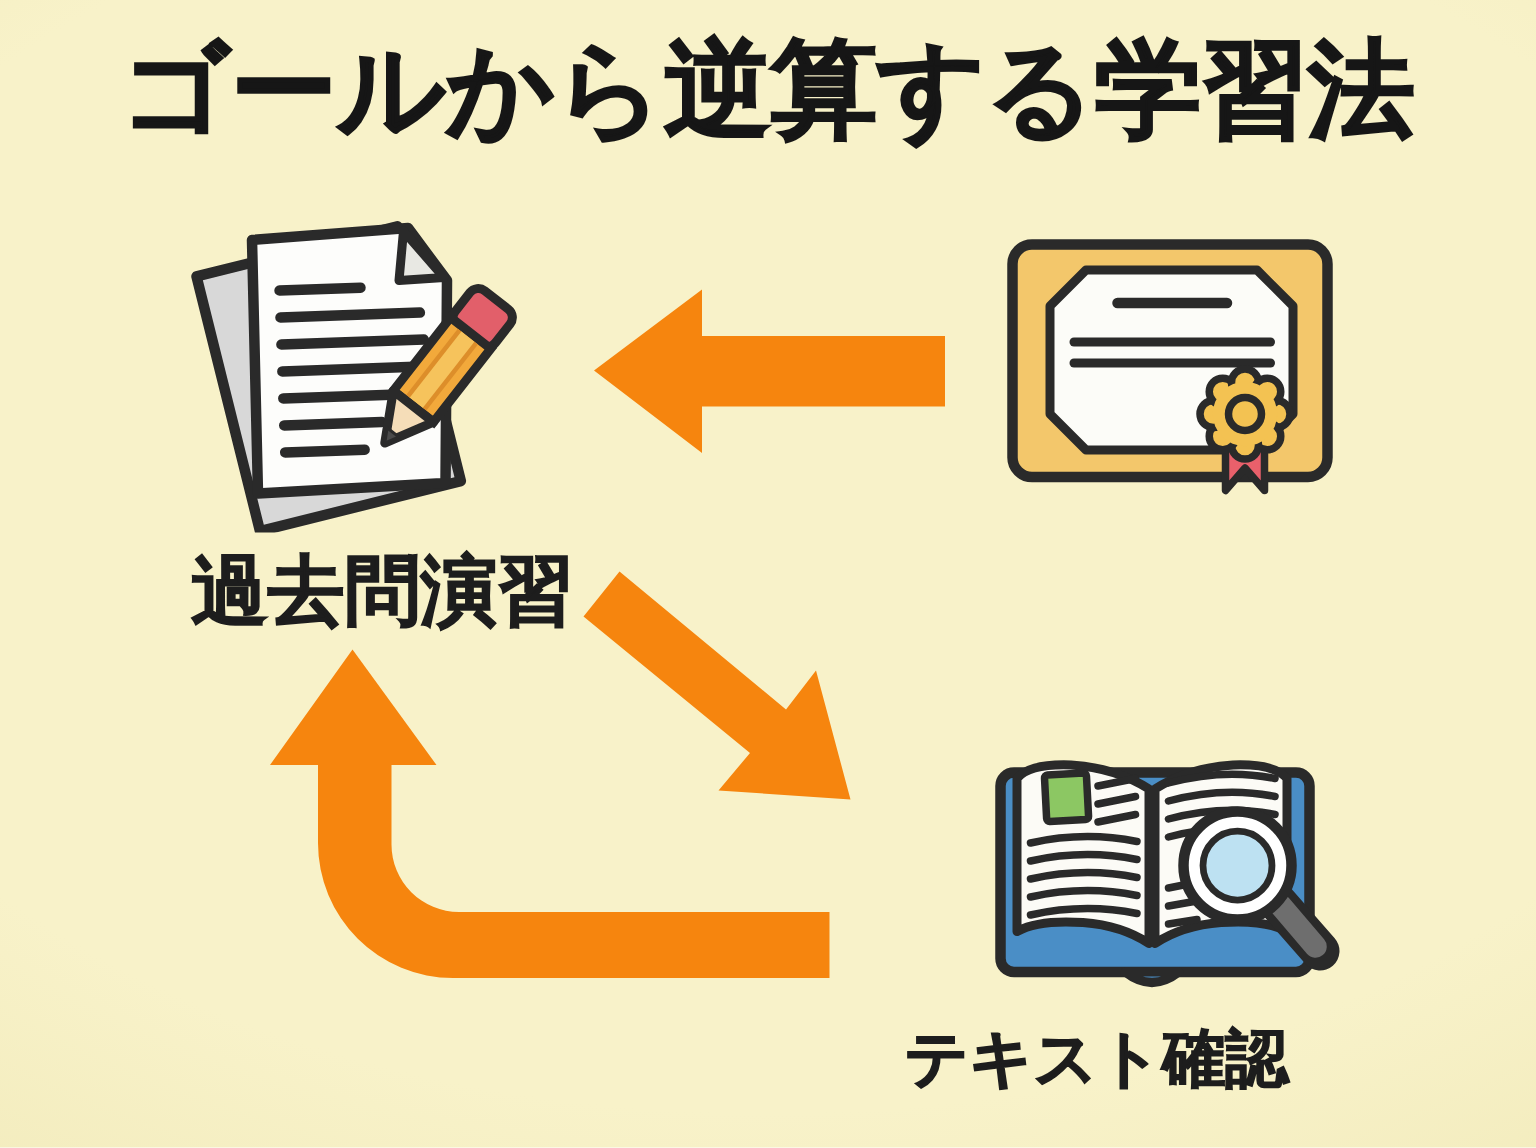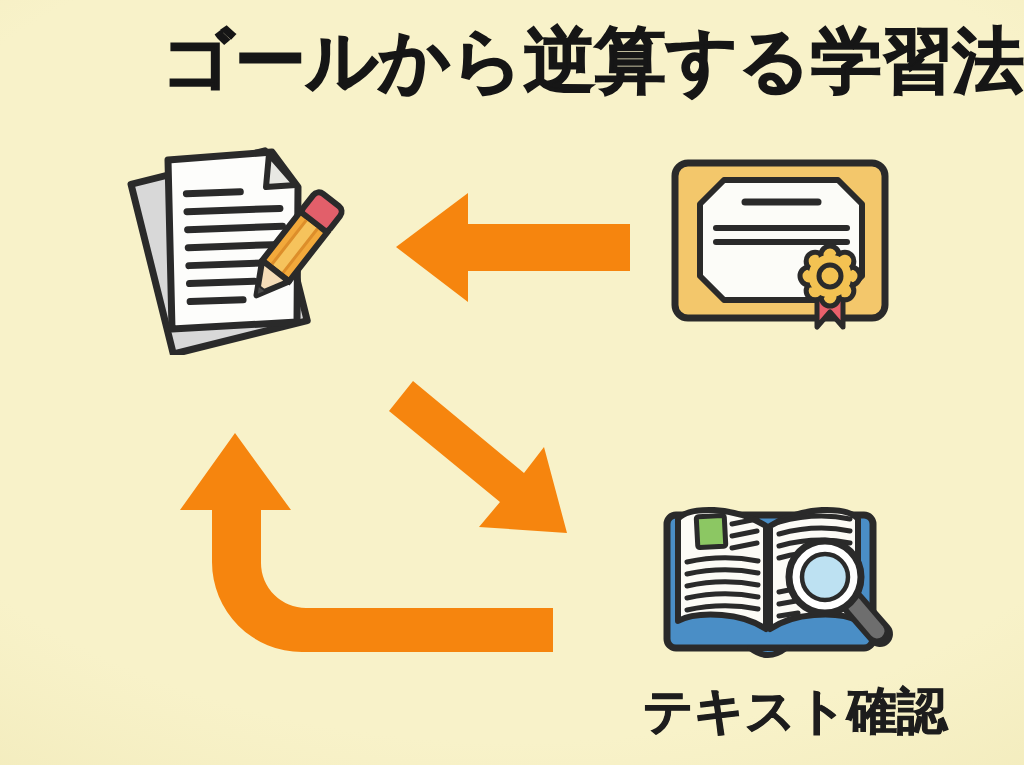"ゴールから逆算する学習法" .title { text-align: right -> center }
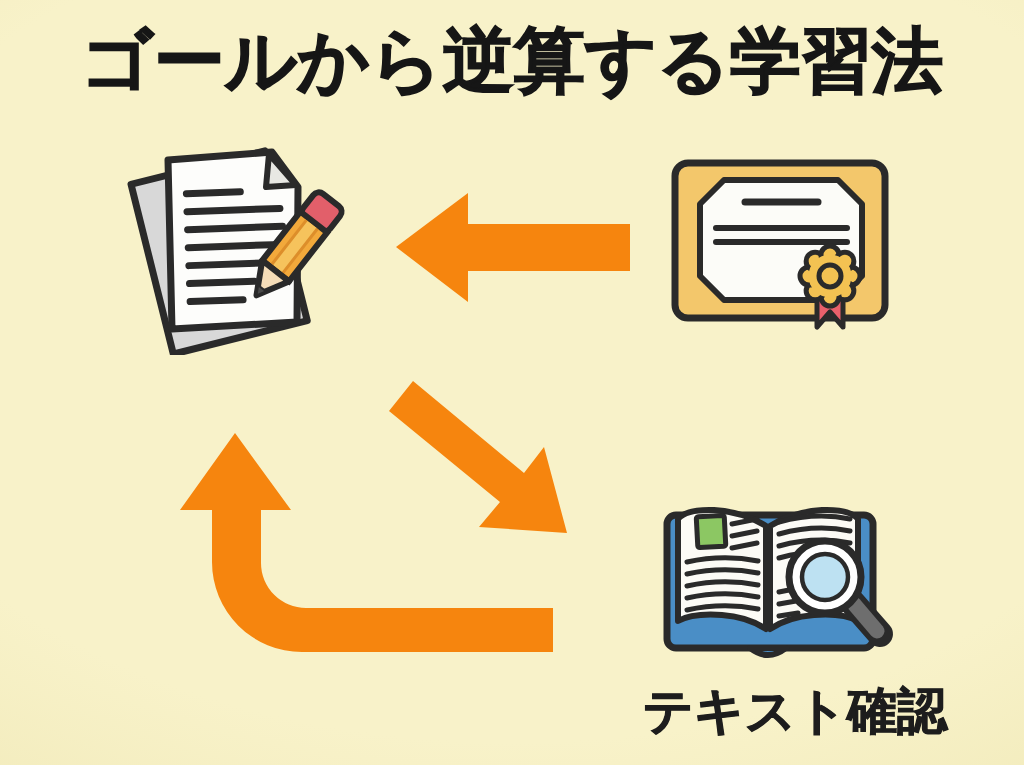"過去問演習" div.node-label { html: none -> <div>過去問演習</div> }
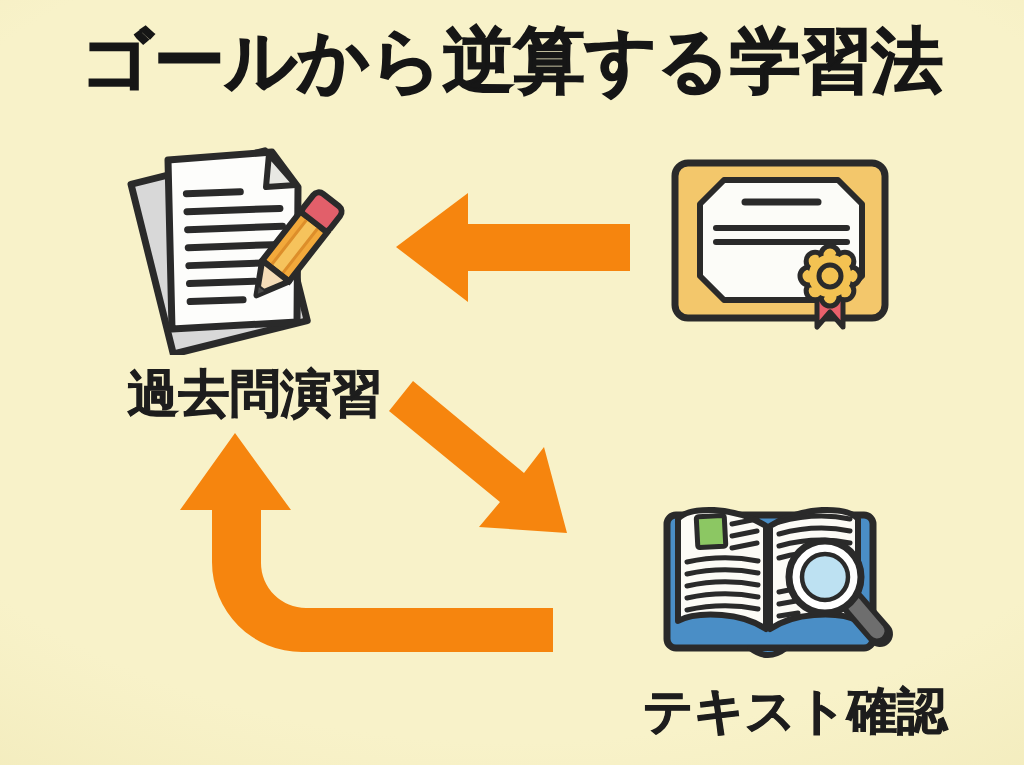"テキスト確認" .l-text { font-size: 50px -> 42px; left: 640px -> 576px }
